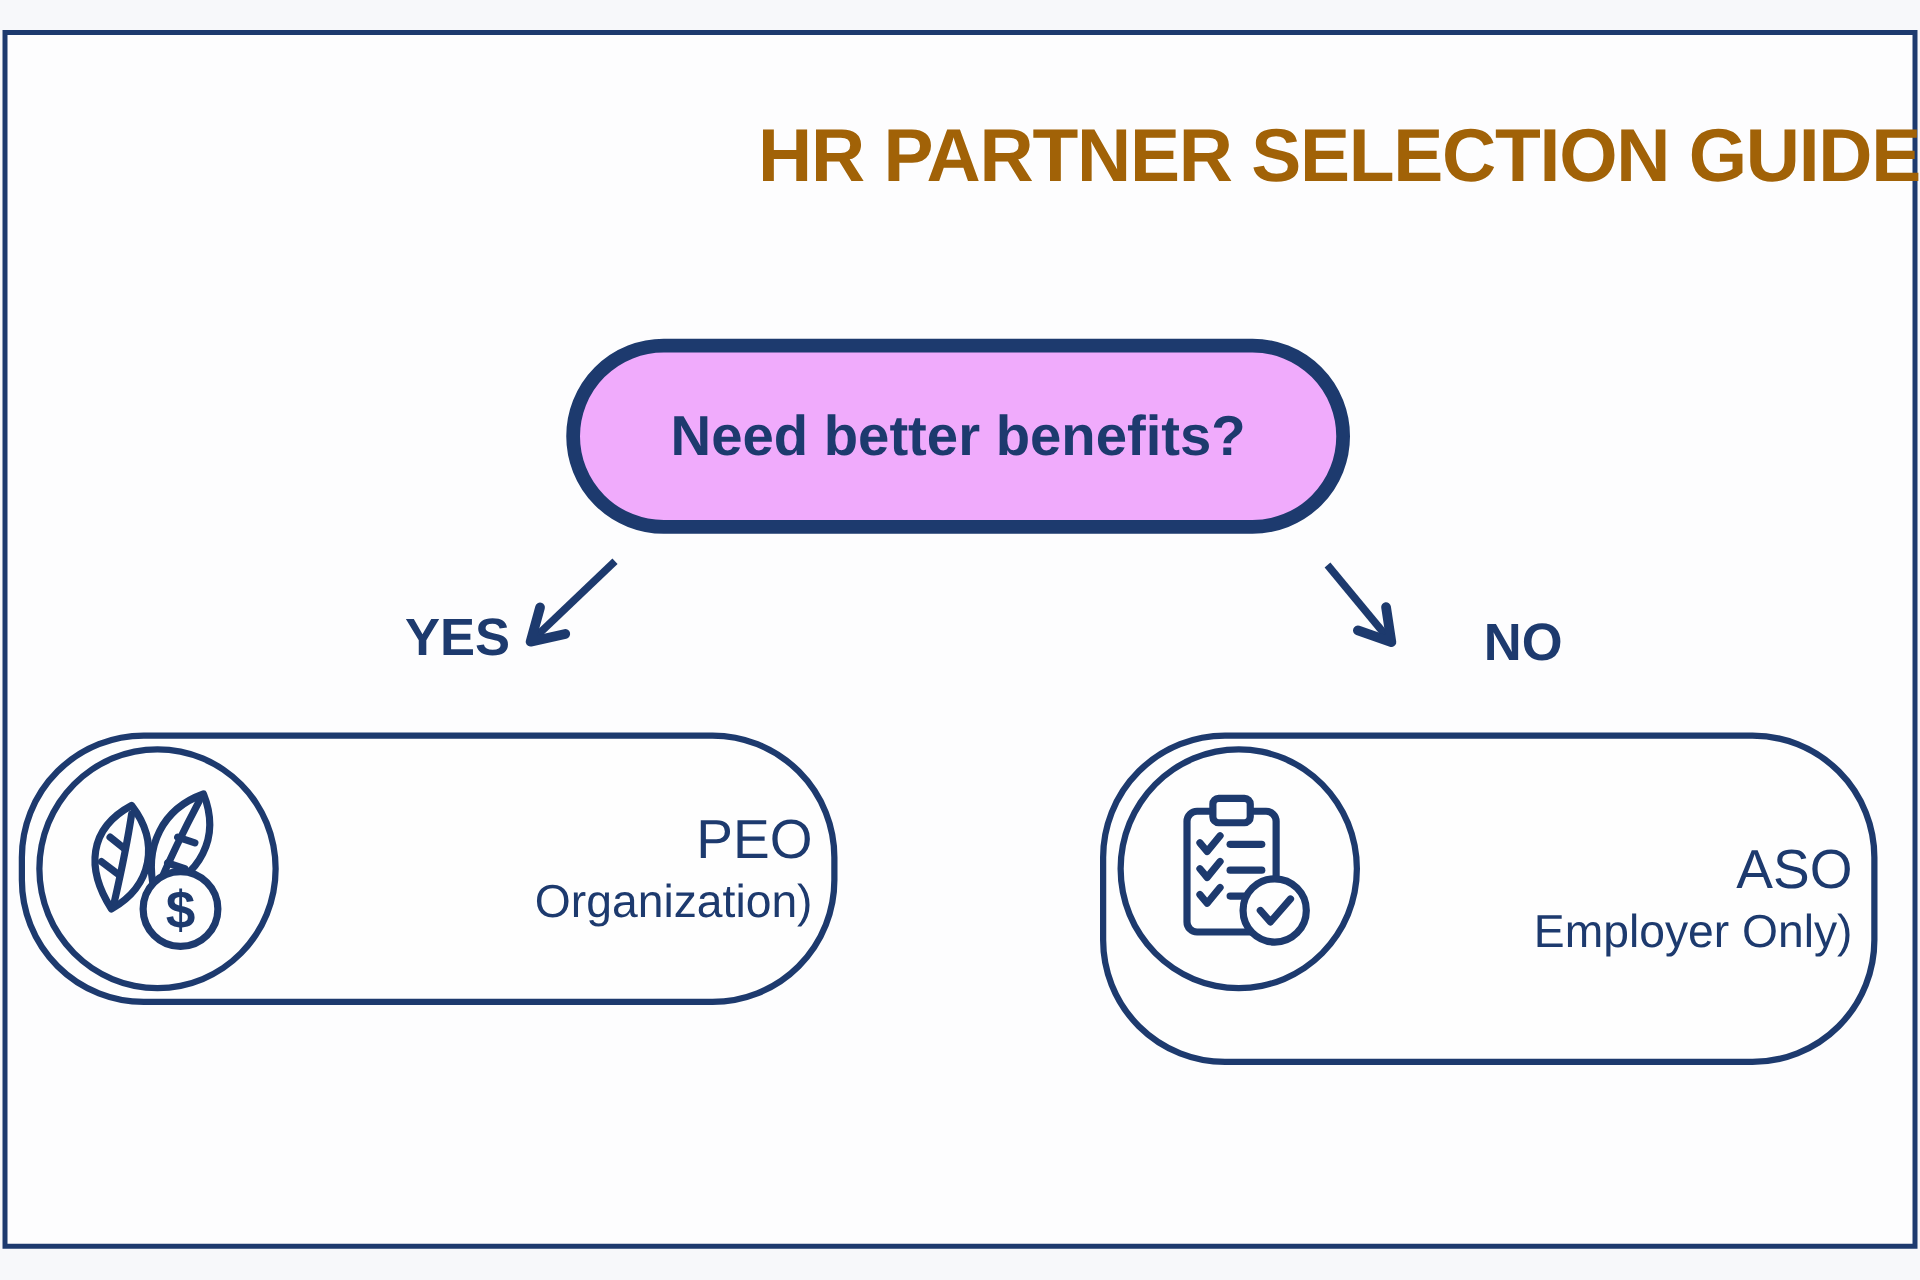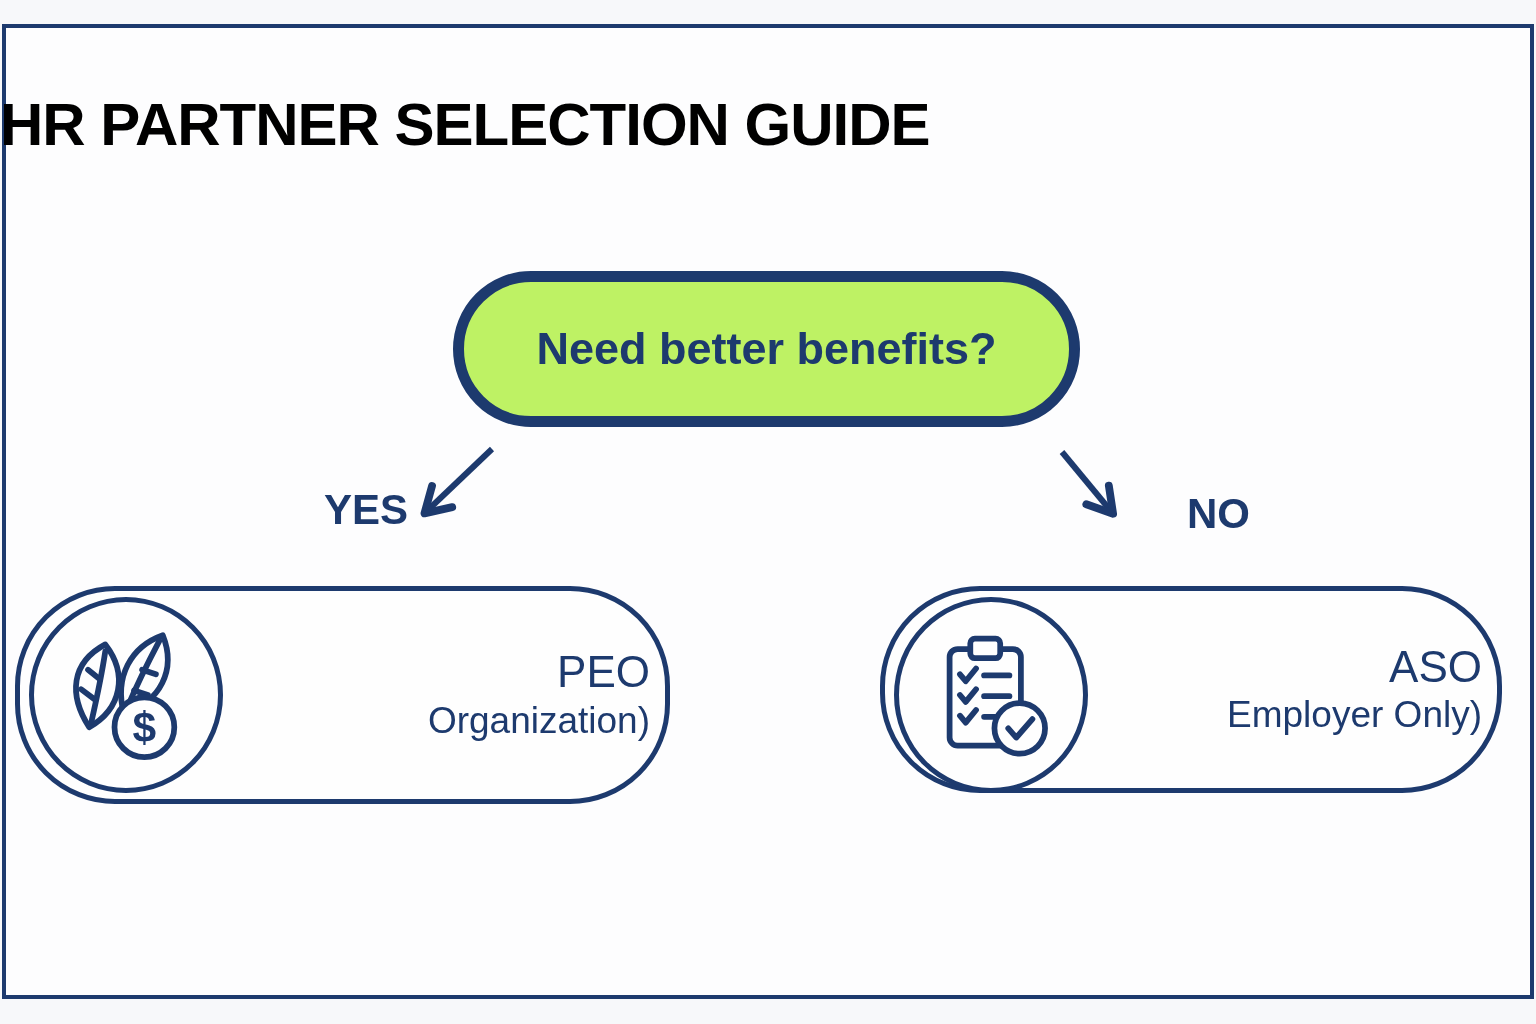"HR PARTNER SELECTION GUIDE" .title { color: #000000 -> #a16207; text-align: left -> right }
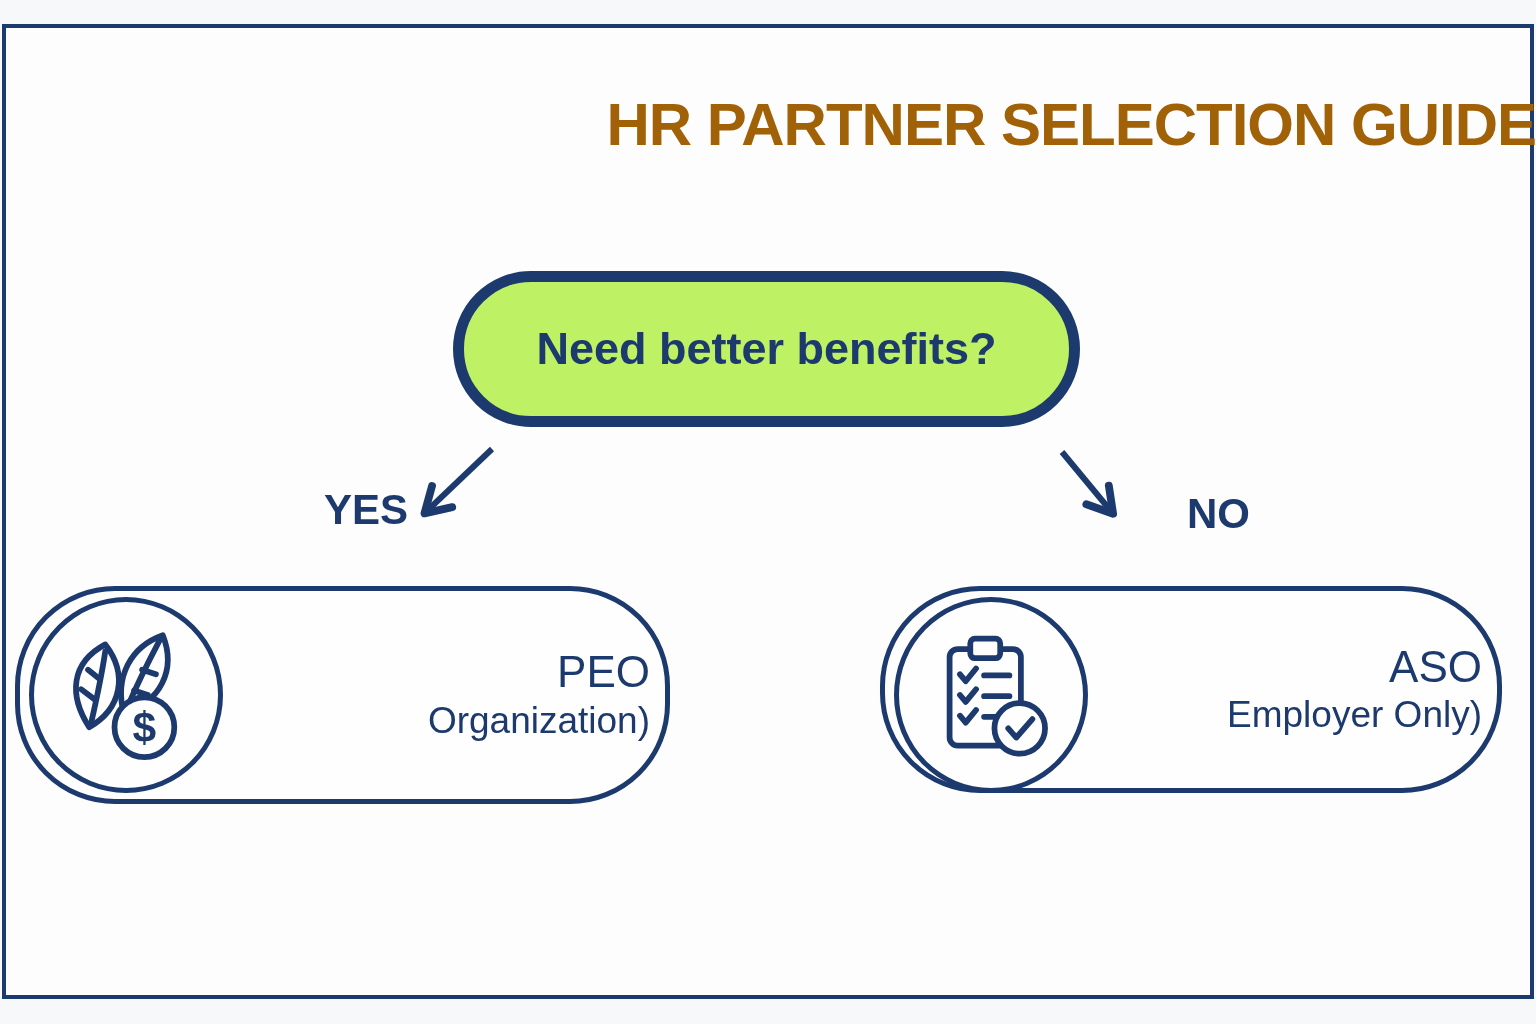"Need better benefits?" .decision { background: #bef264 -> #f0abfc }
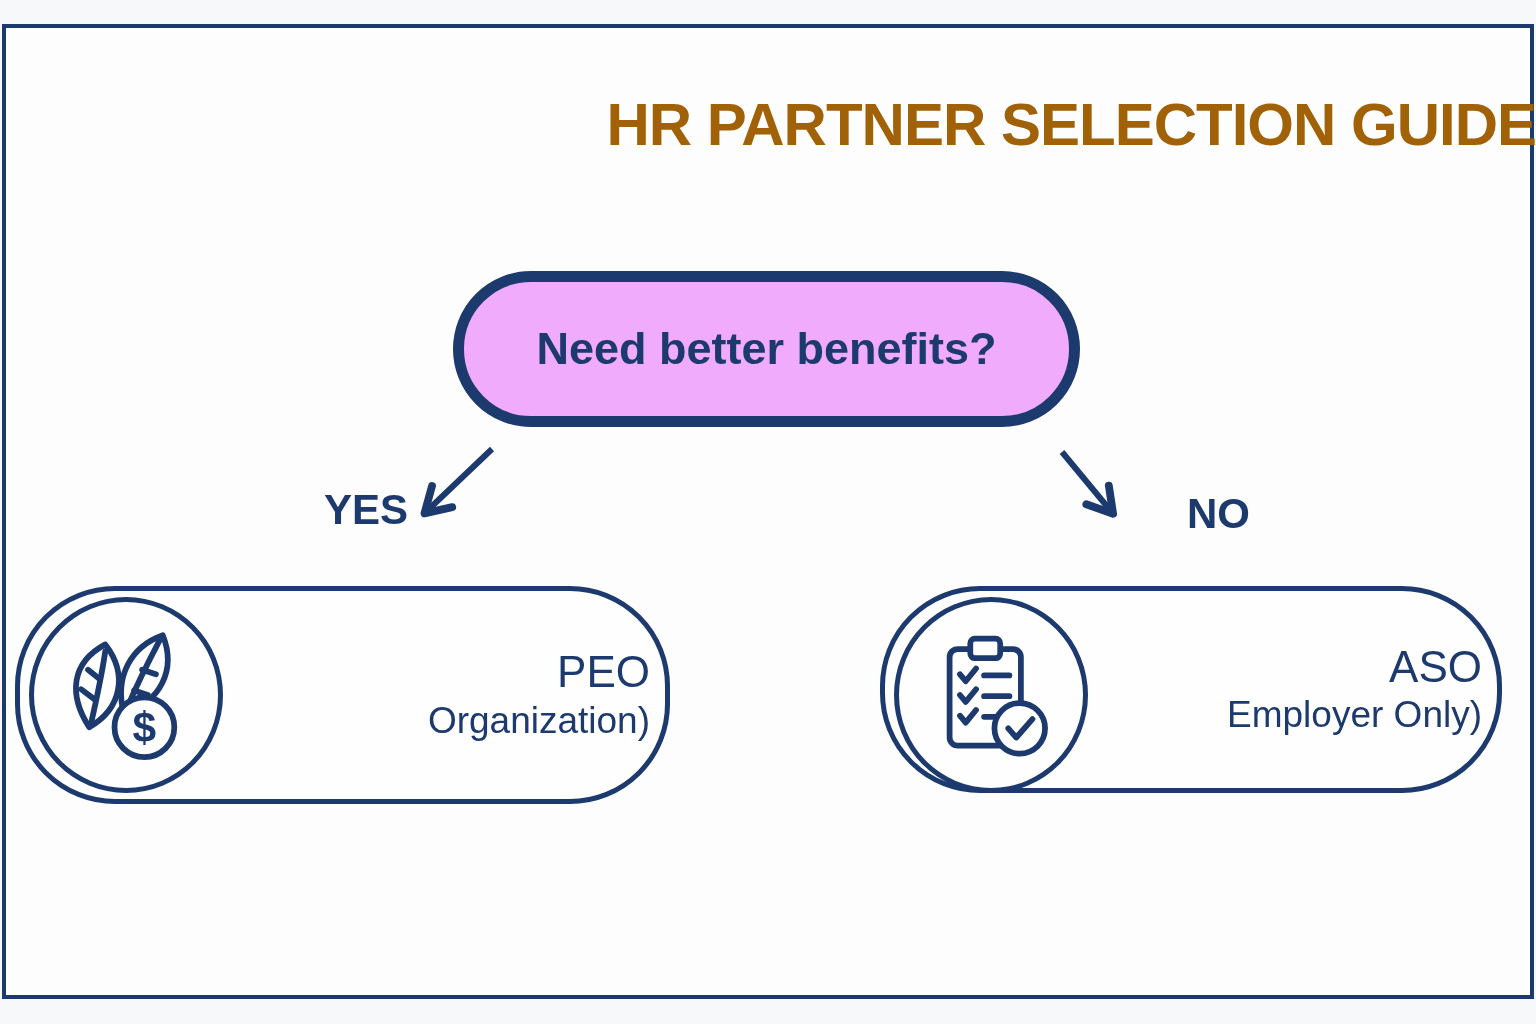"ASO" .result.aso { height: 207px -> 266px }
